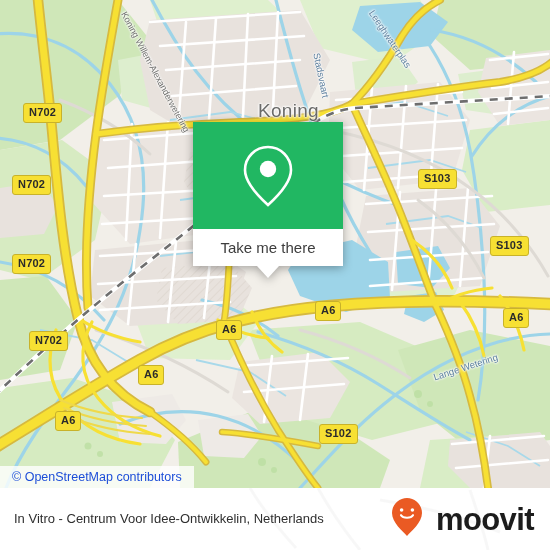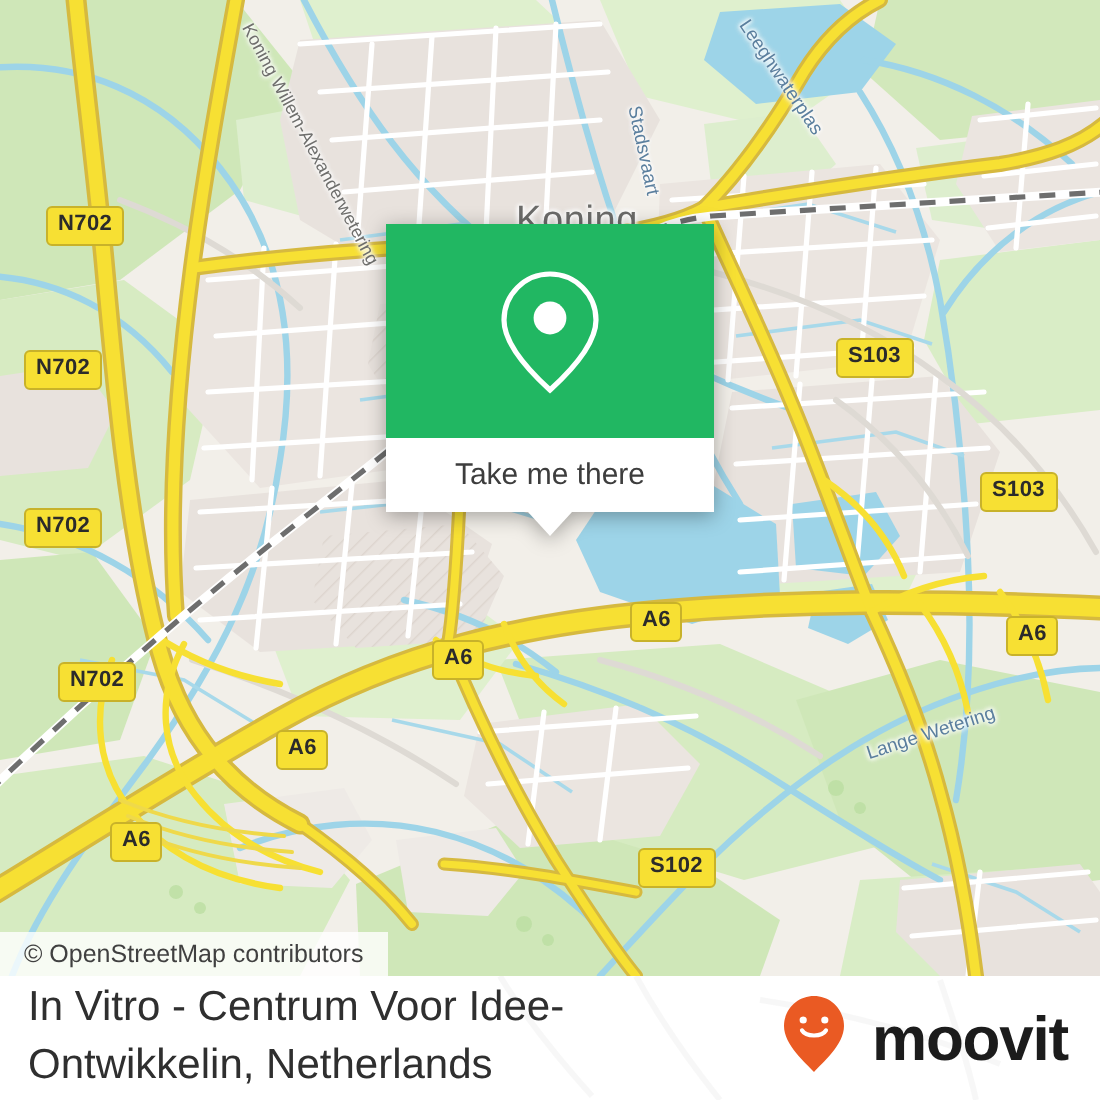"Take me there" #popup { top: 112px -> 122px; width: 164px -> 150px }
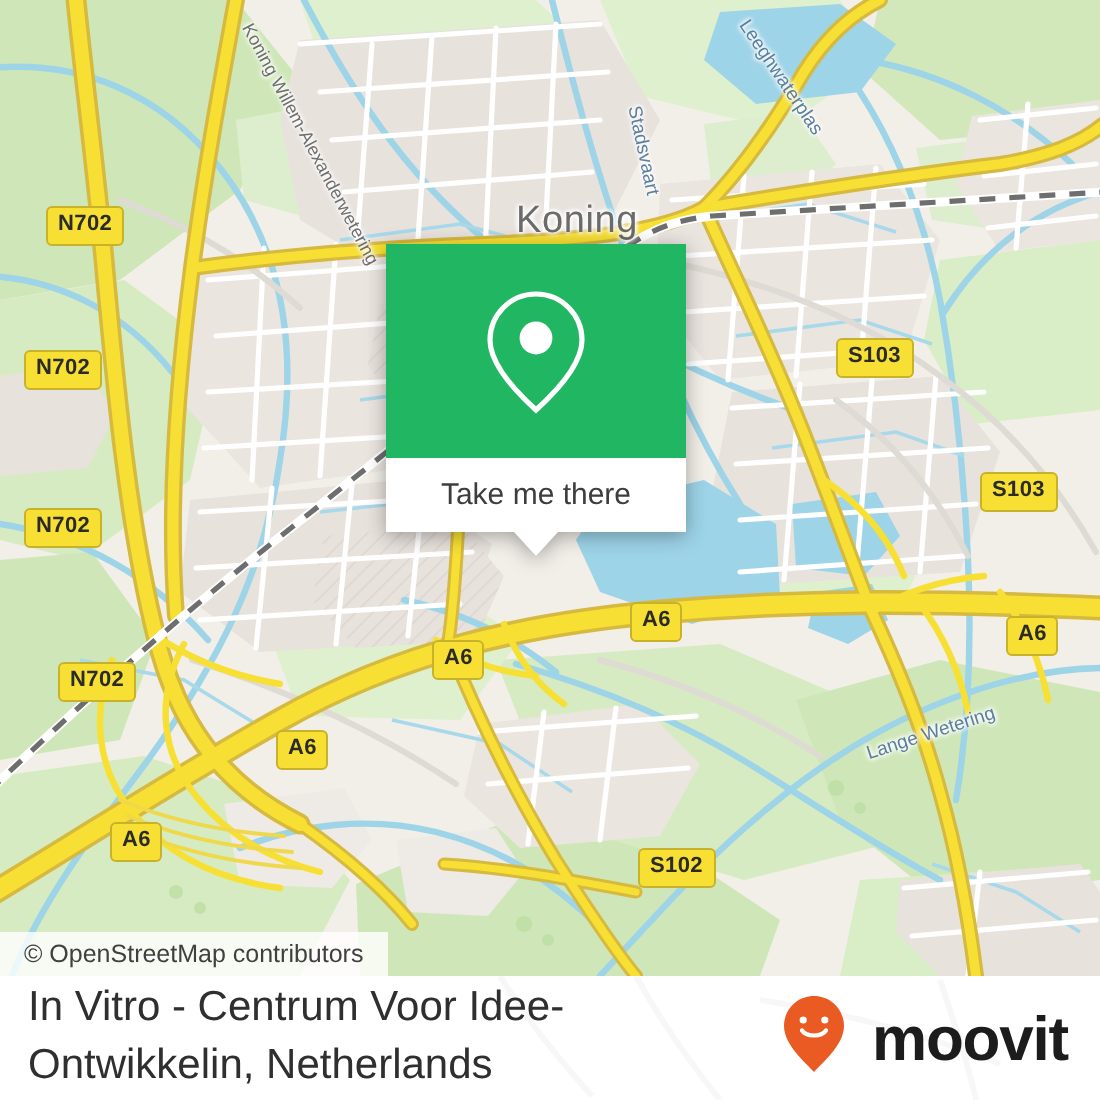"© OpenStreetMap contributors" #attribution { color: #404040 -> #1d4ed8 }
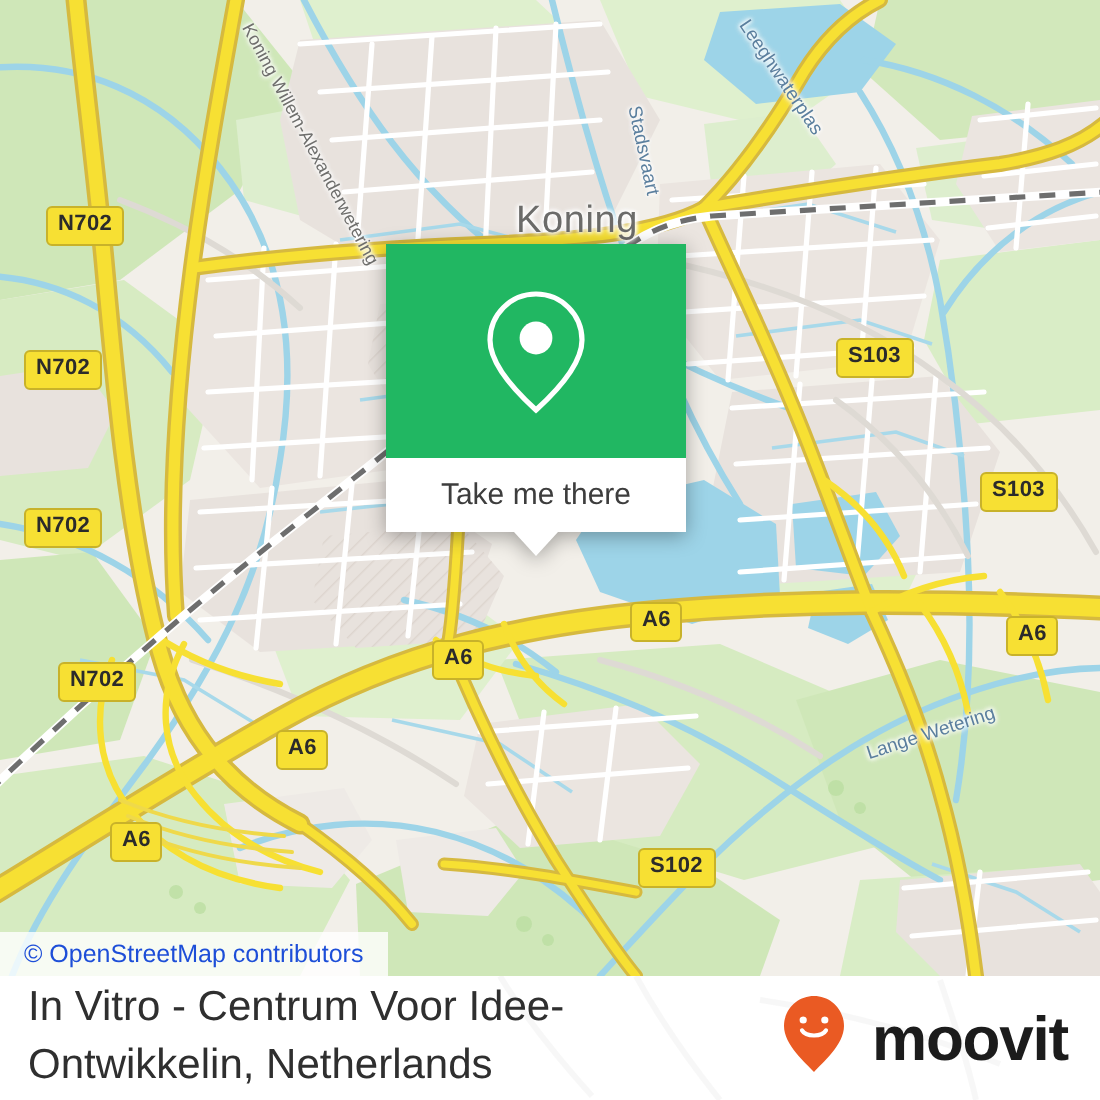"In Vitro - Centrum Voor" #footer-title { font-size: 21px -> 13px }
